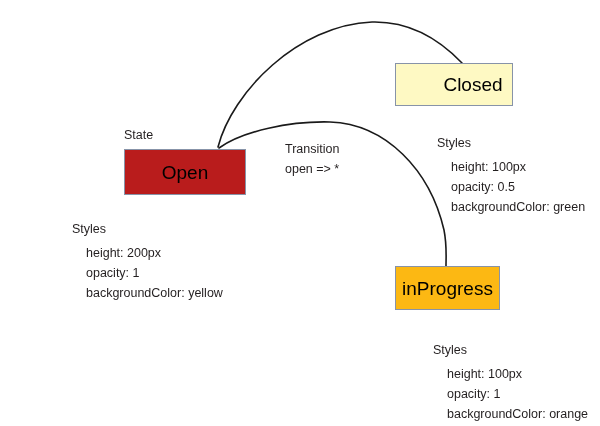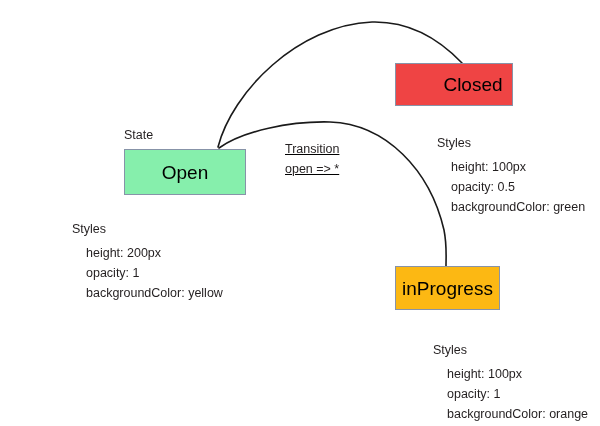"Closed" div.node { background: #ef4444 -> #fef9c3 }
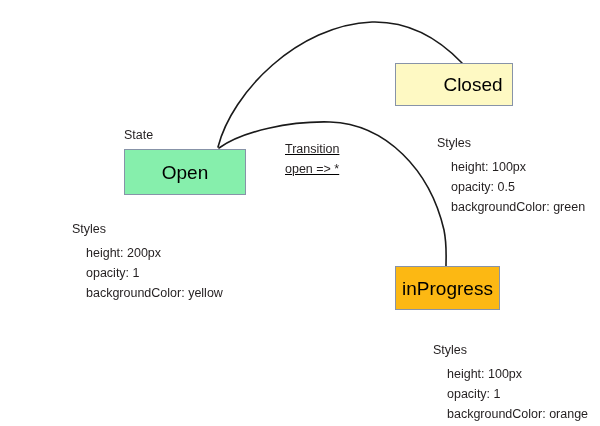"Transition" .transition-label { text-decoration: underline -> none }
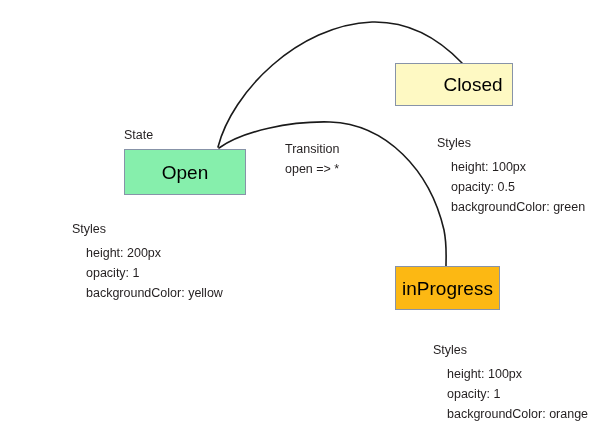"Open" div.node { background: #86efac -> #b91c1c }
